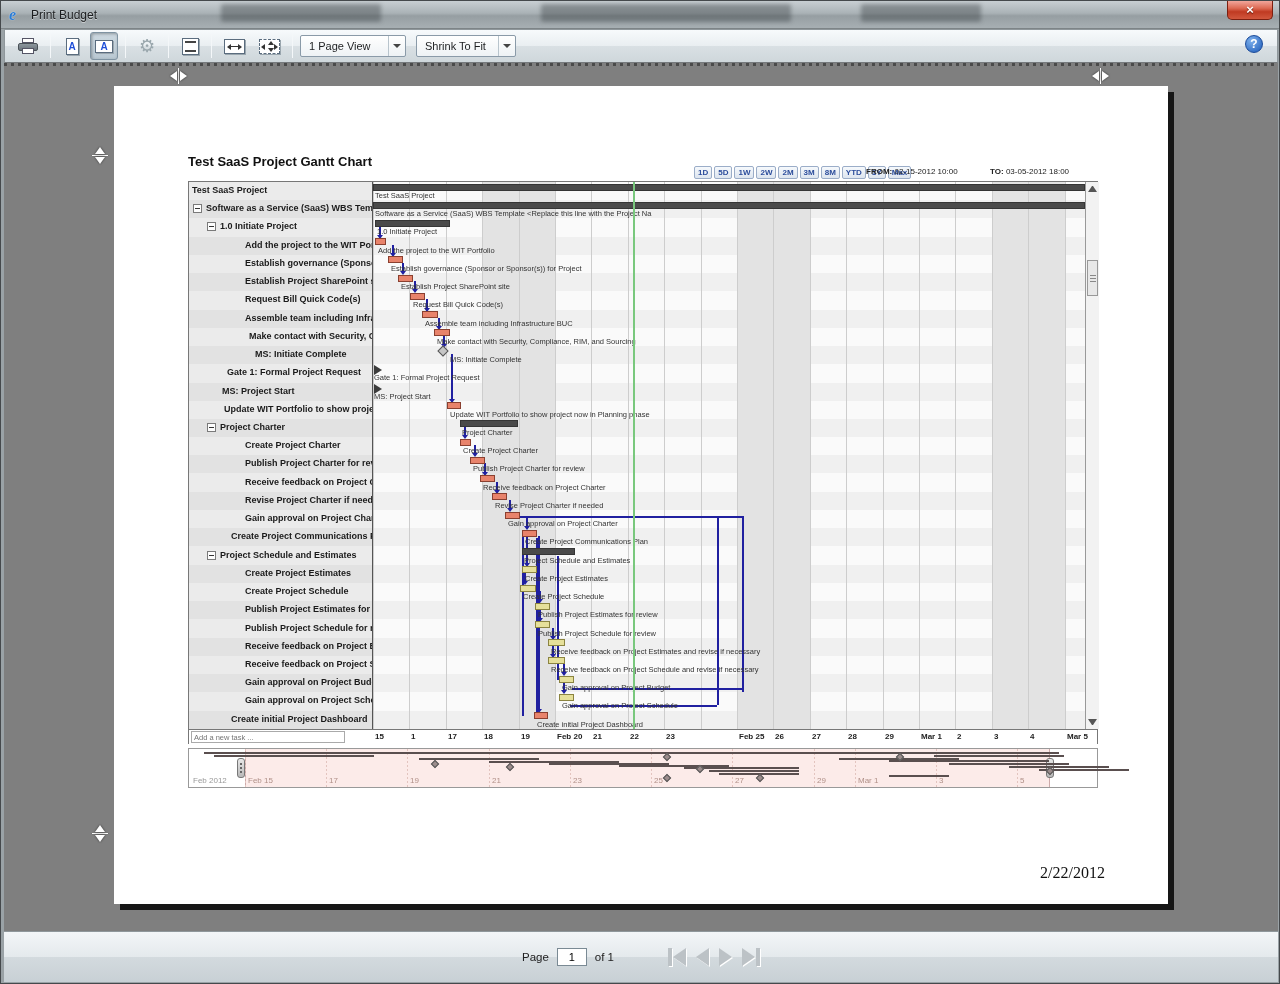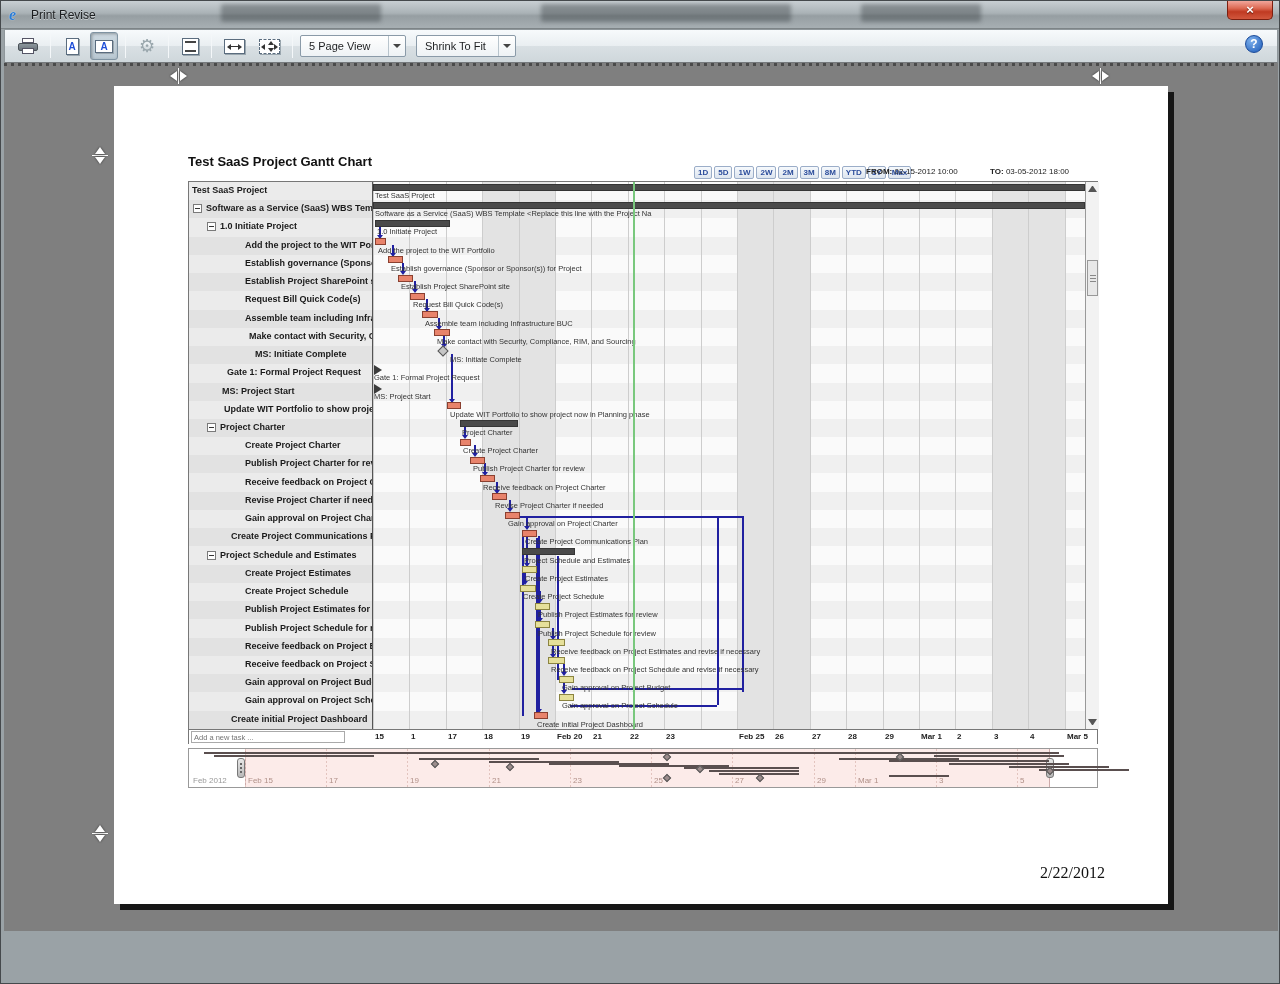"Print Revise" span.title-text { text: Revise -> Budget }
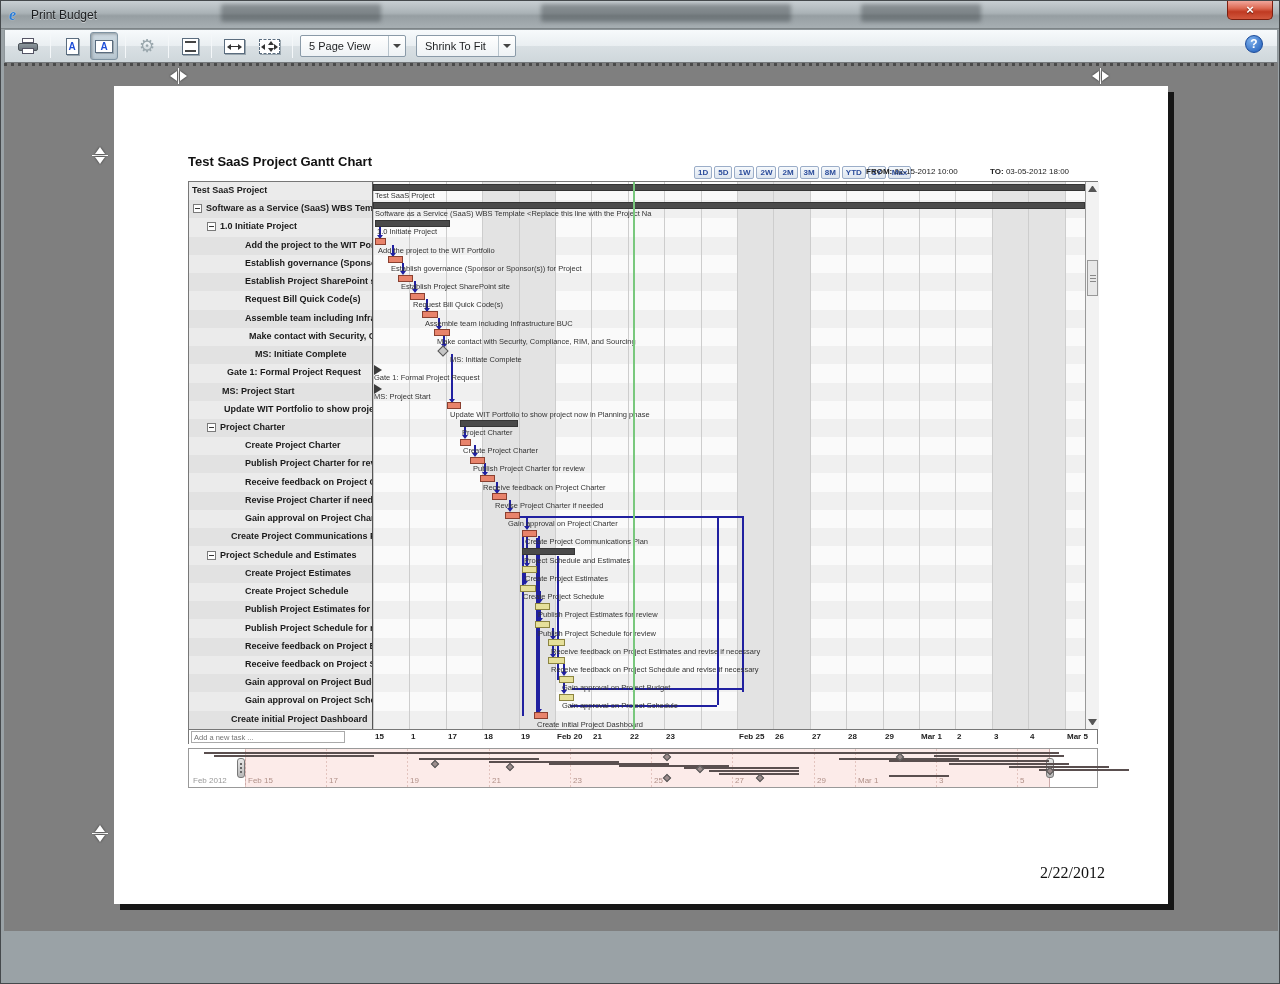"5 Page View" span { text: 5 -> 1 }
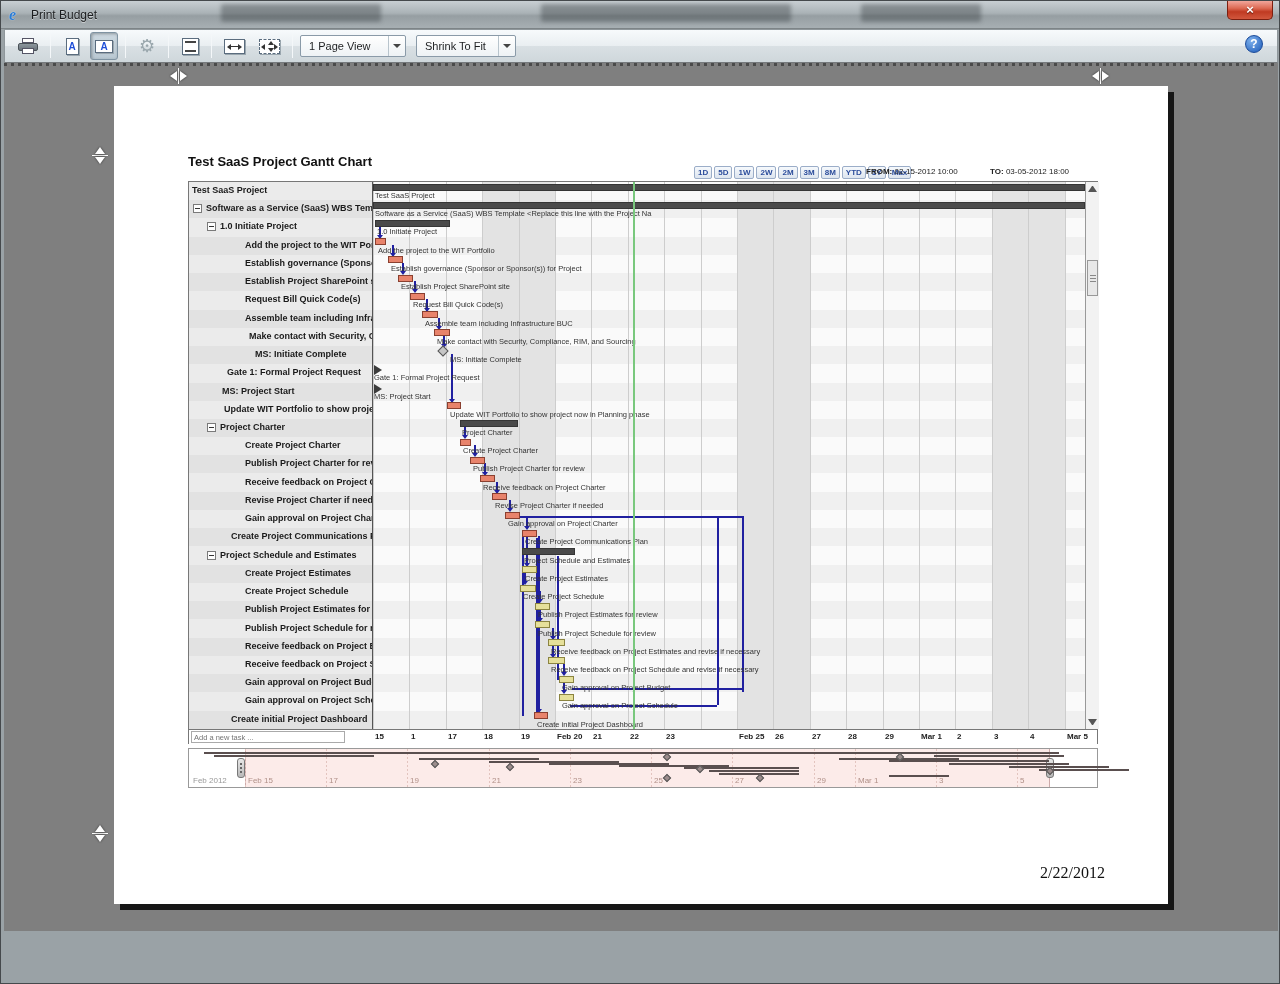"Page" div.botbar { html: none -> <div> <span>Page</span> <input> <span>of 1</span> <div> <div> <span></span> <span></span> </div> <div> <span></span> </div> <div> <span></span> </div> <div> <span></span> <span></span> </div> </div> </div> }
